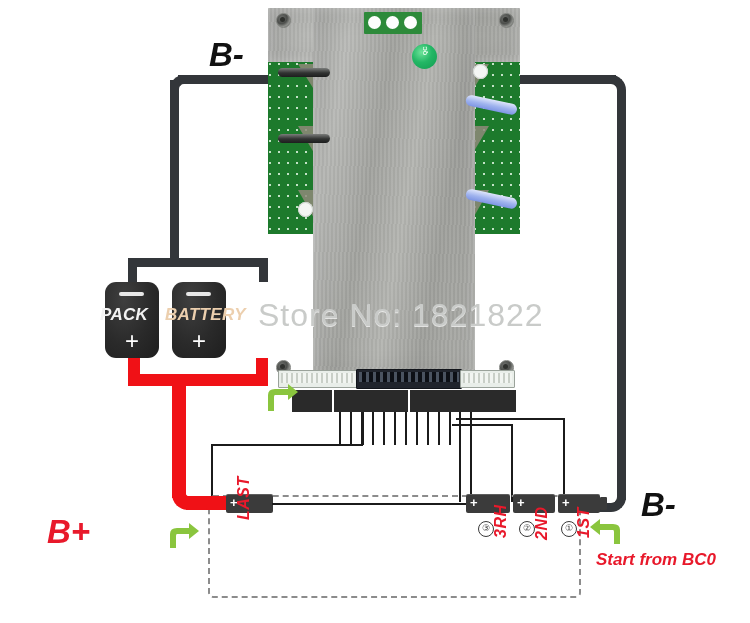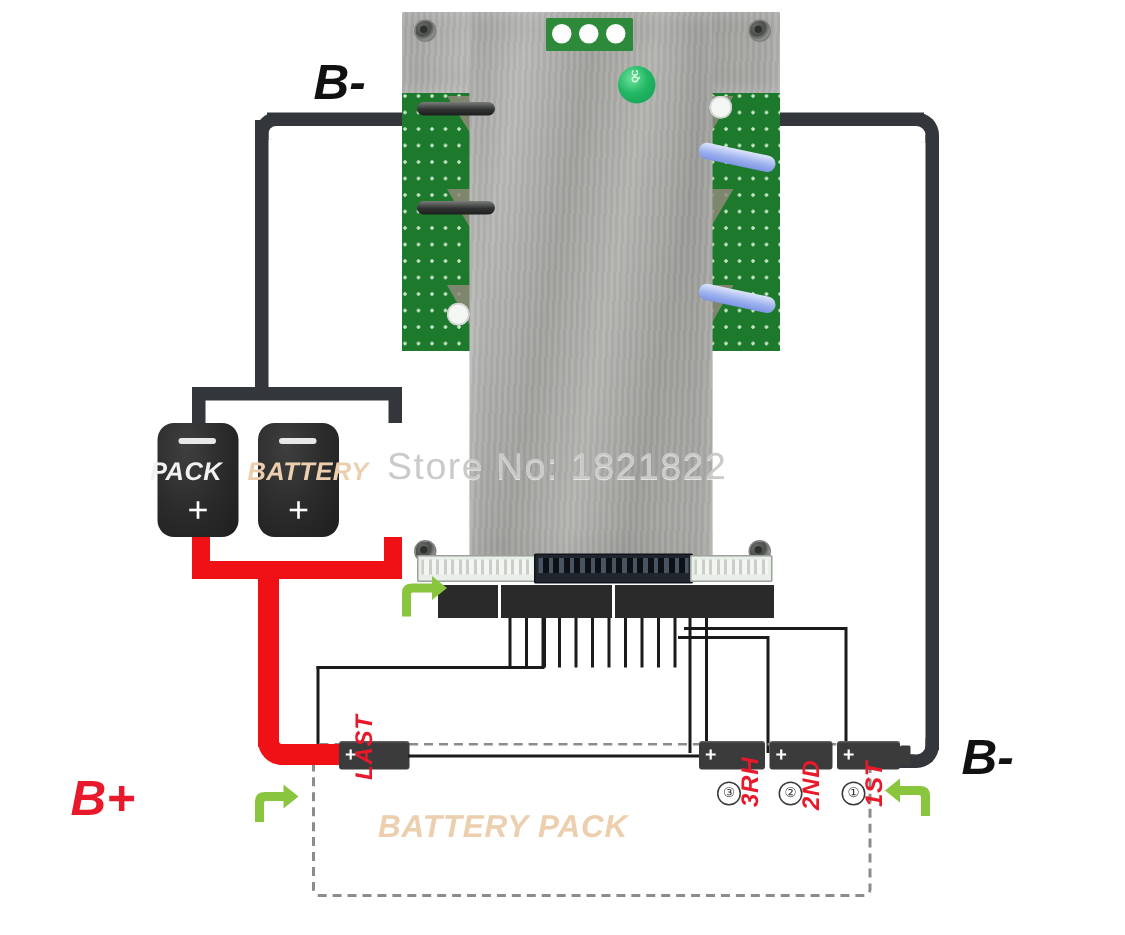"Store No: 1821822" .watermark { font-size: 25px -> 32px }
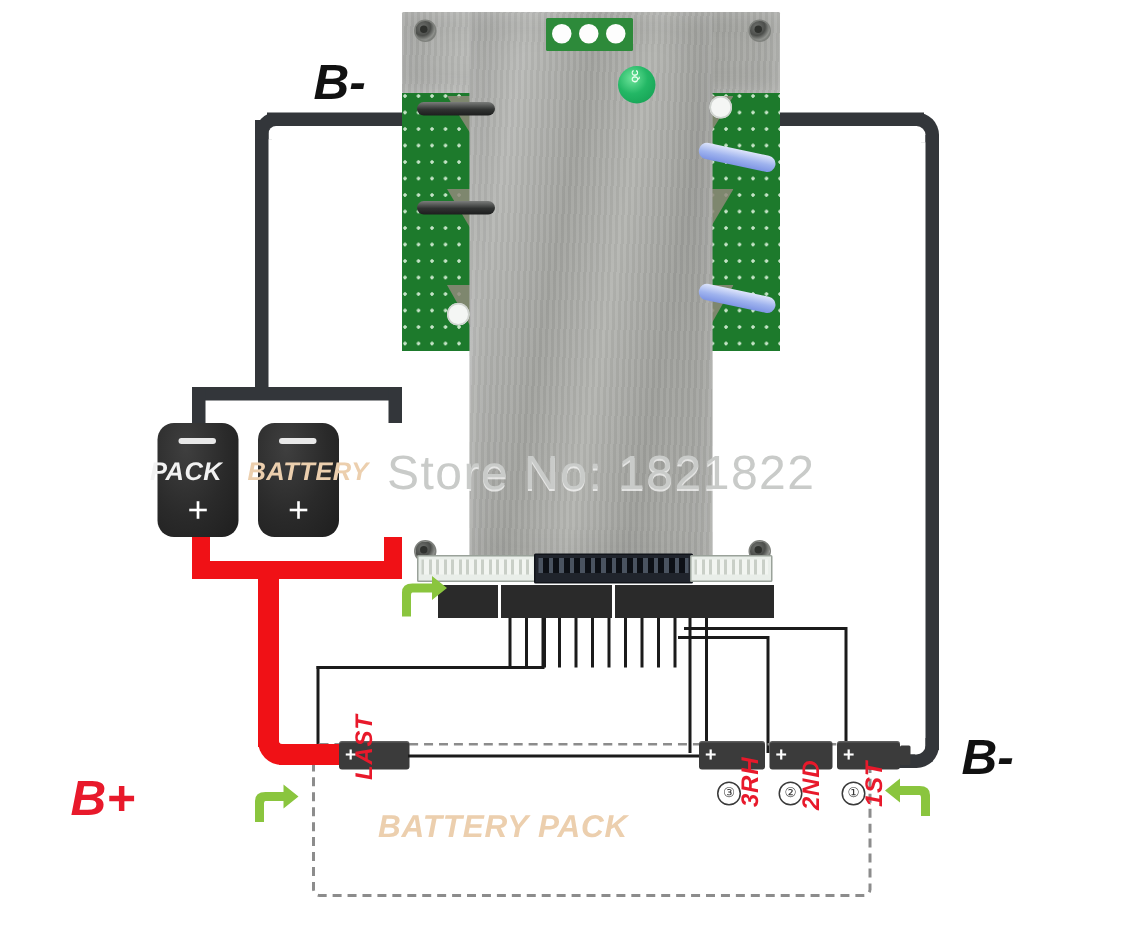"BATTERY PACK" div { html: <div>BATTERY PACK</div> -> none }
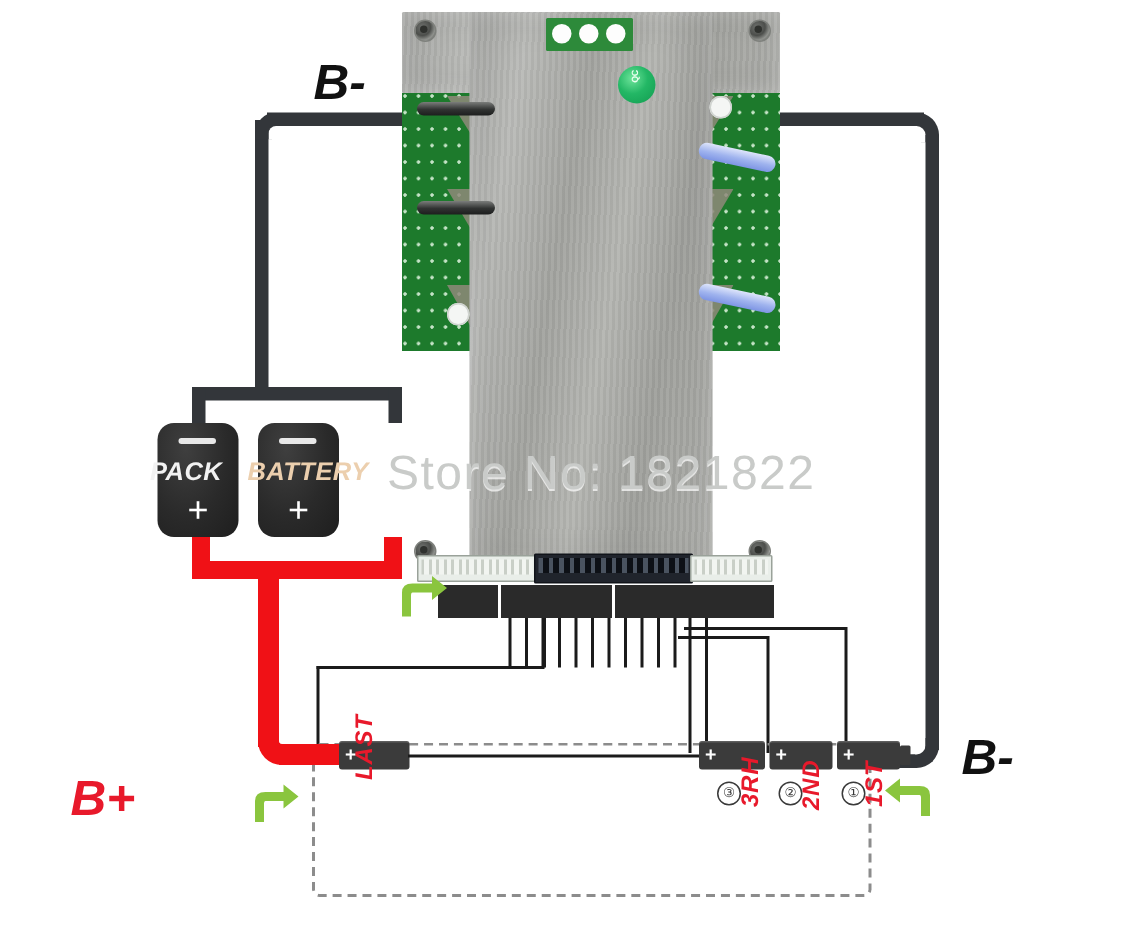"Start from BC0" div.startlab { html: none -> <div>Start from BC0</div> }
